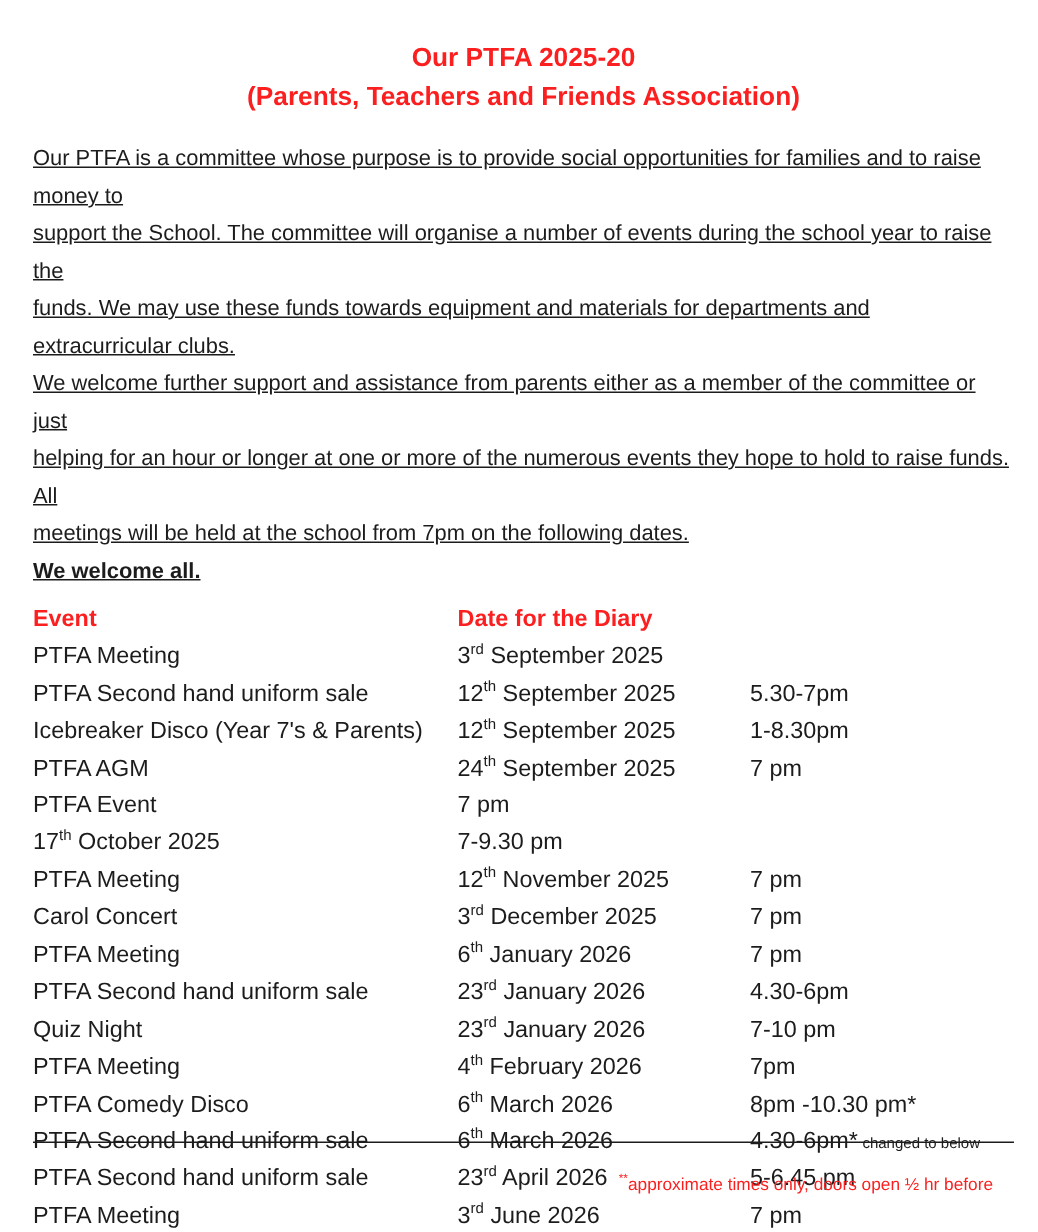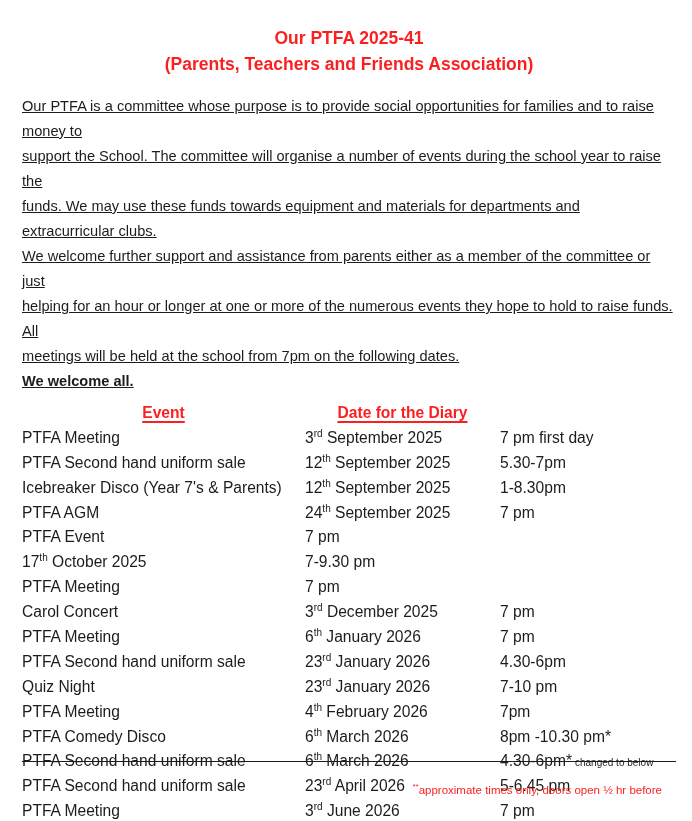"Our PTFA 2025-41" span.tline { text: 2025-41 -> 2025-20 }
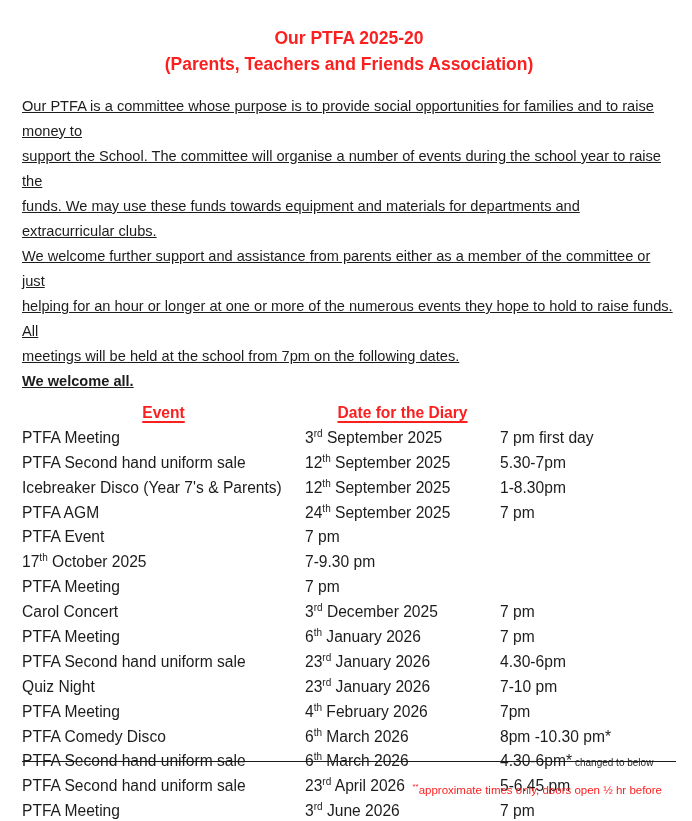"Event" .hdr { text-align: center -> none; text-decoration: underline -> none }
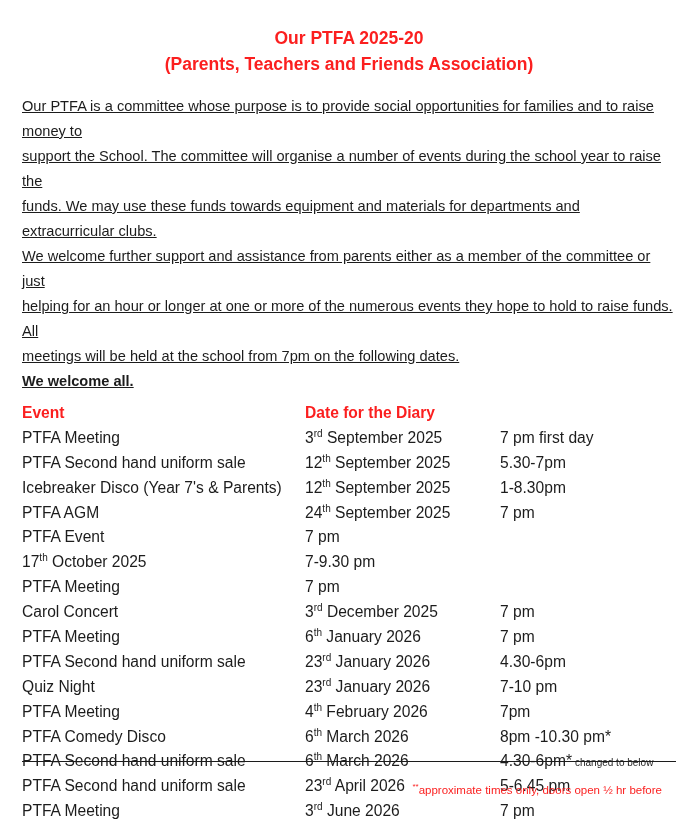"7 pm first day" div.cell { html: <div><span>7 pm first day</span></div> -> none }
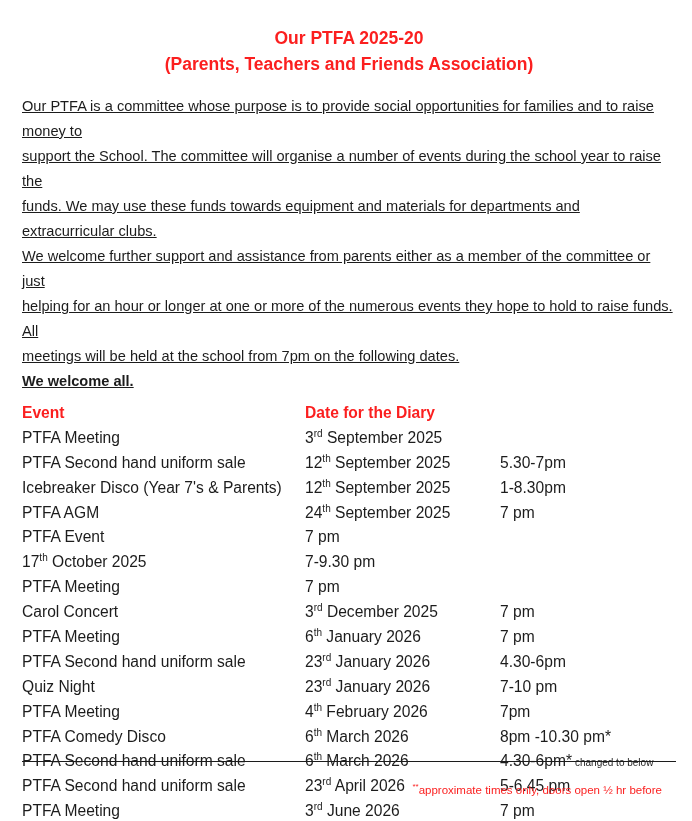"12th November 2025" div.cell { html: none -> <div><span>12</span><sup>th</sup><span> November 2025</span></div> }
